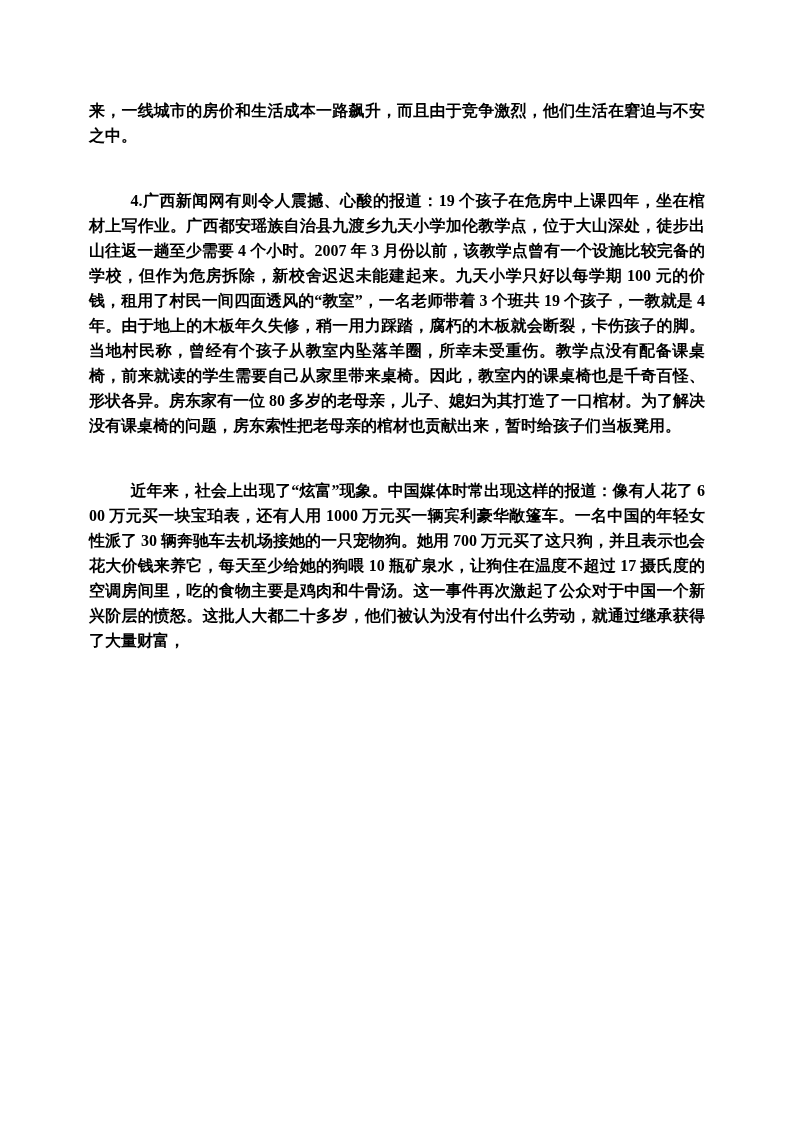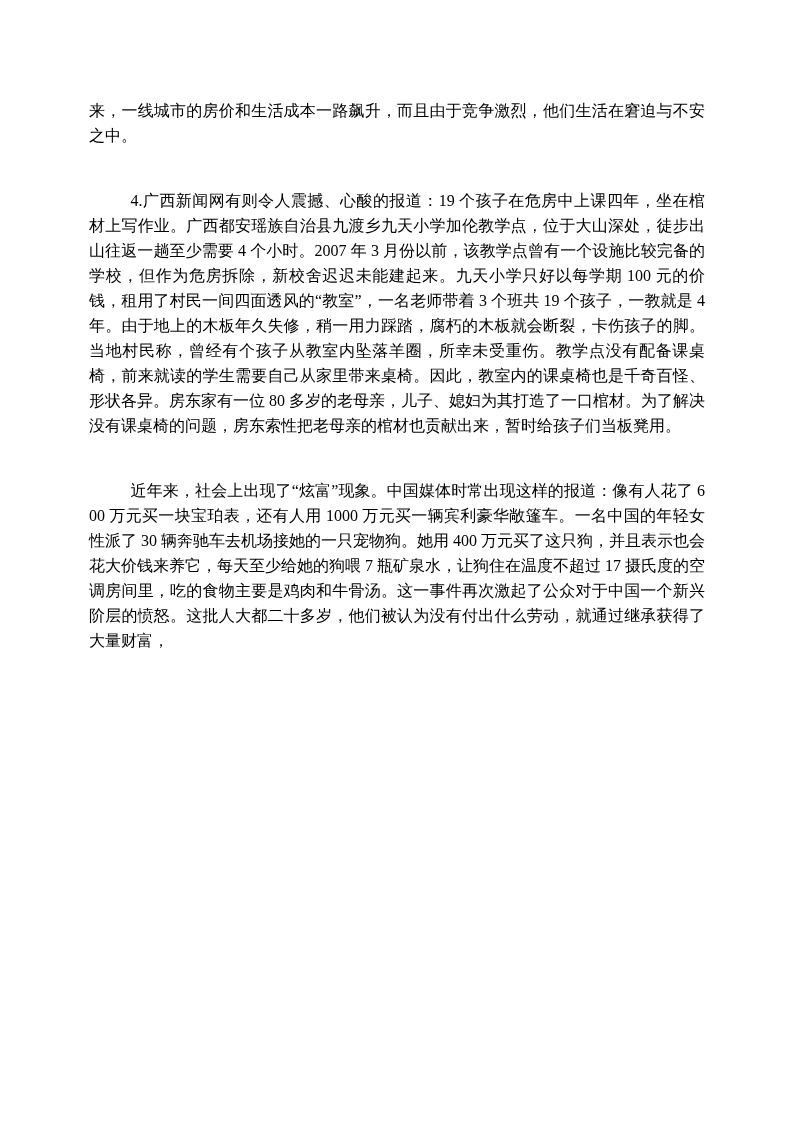"来，一线城市的房价和生活成本一路飙升，而且由于竞争激烈，他们生活在窘迫与不安之中" .para { font-weight: none -> bold }
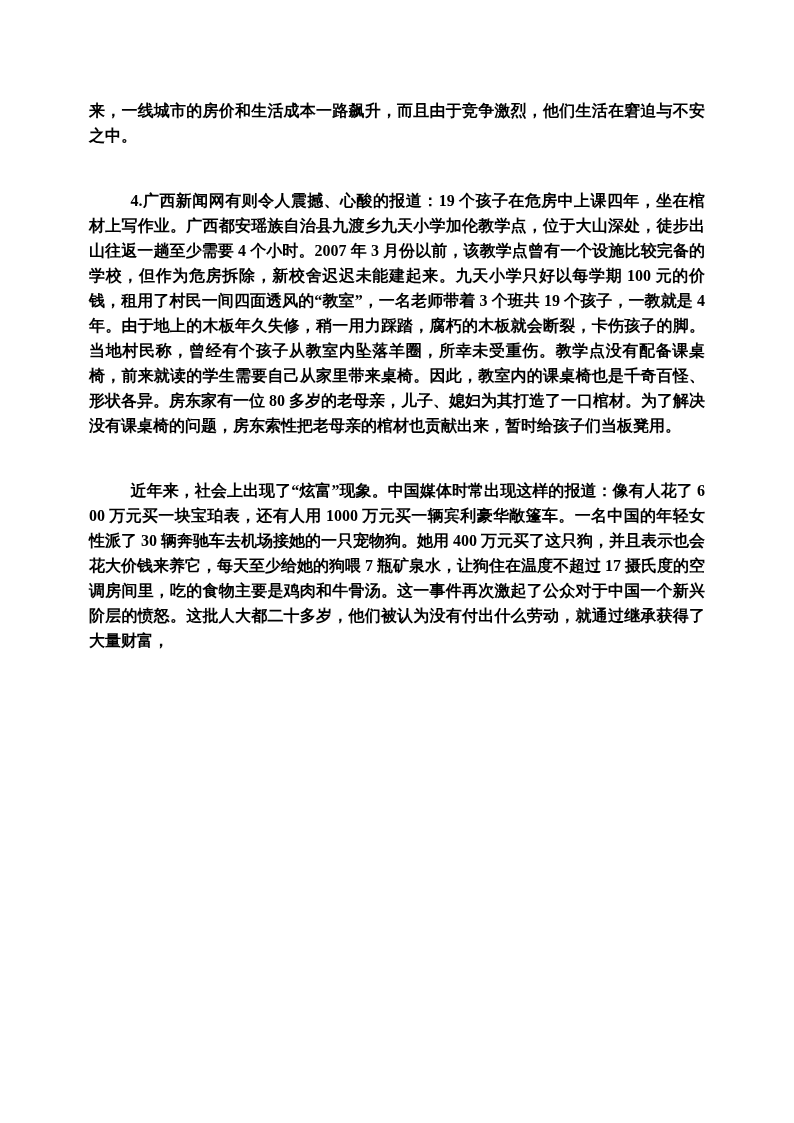"近年来，社会上出现了“炫富”现象。中国媒体时常出现这样的报道：像有人花了 600" p.para { text: 400 万元买了这只狗，并且表示也会花大价钱来养它，每天至少给她的狗喂 7 -> 700 万元买了这只狗，并且表示也会花大价钱来养它，每天至少给她的狗喂 10 }
